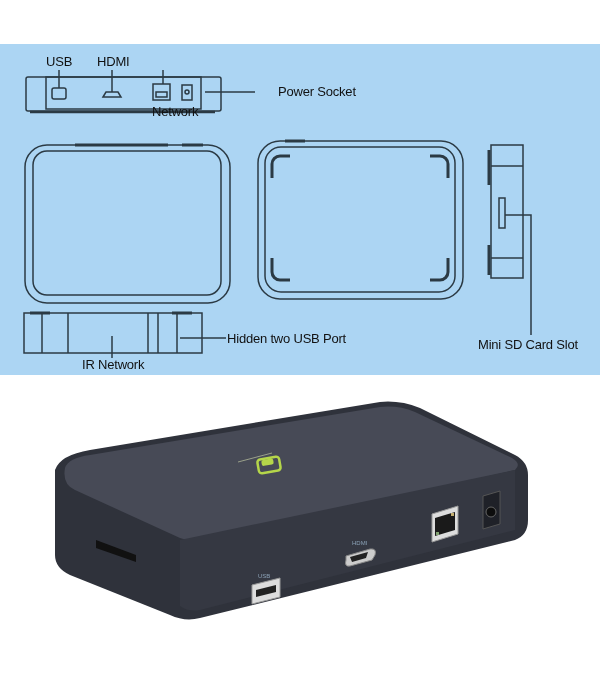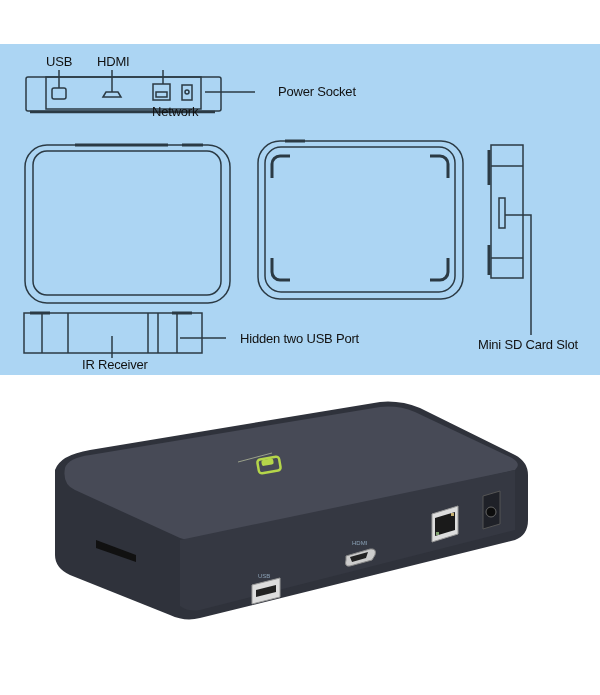"Hidden two USB Port" span.label { left: 240px -> 227px }
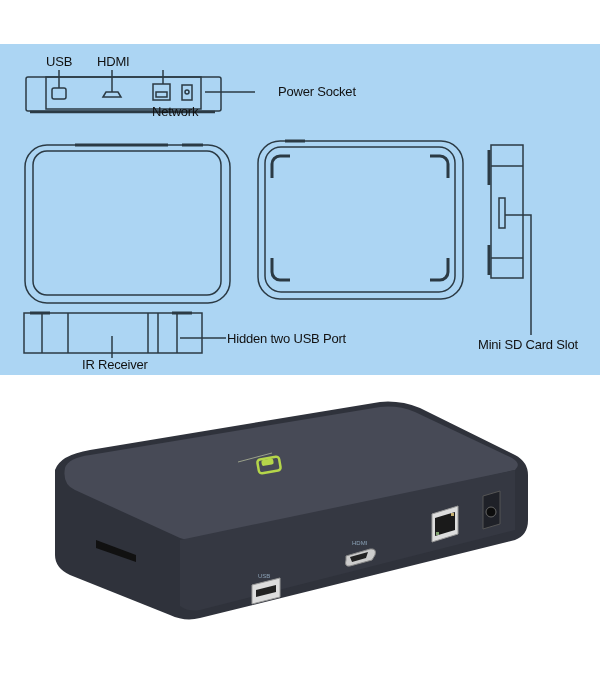"IR Receiver" span.label { text: Receiver -> Network }
